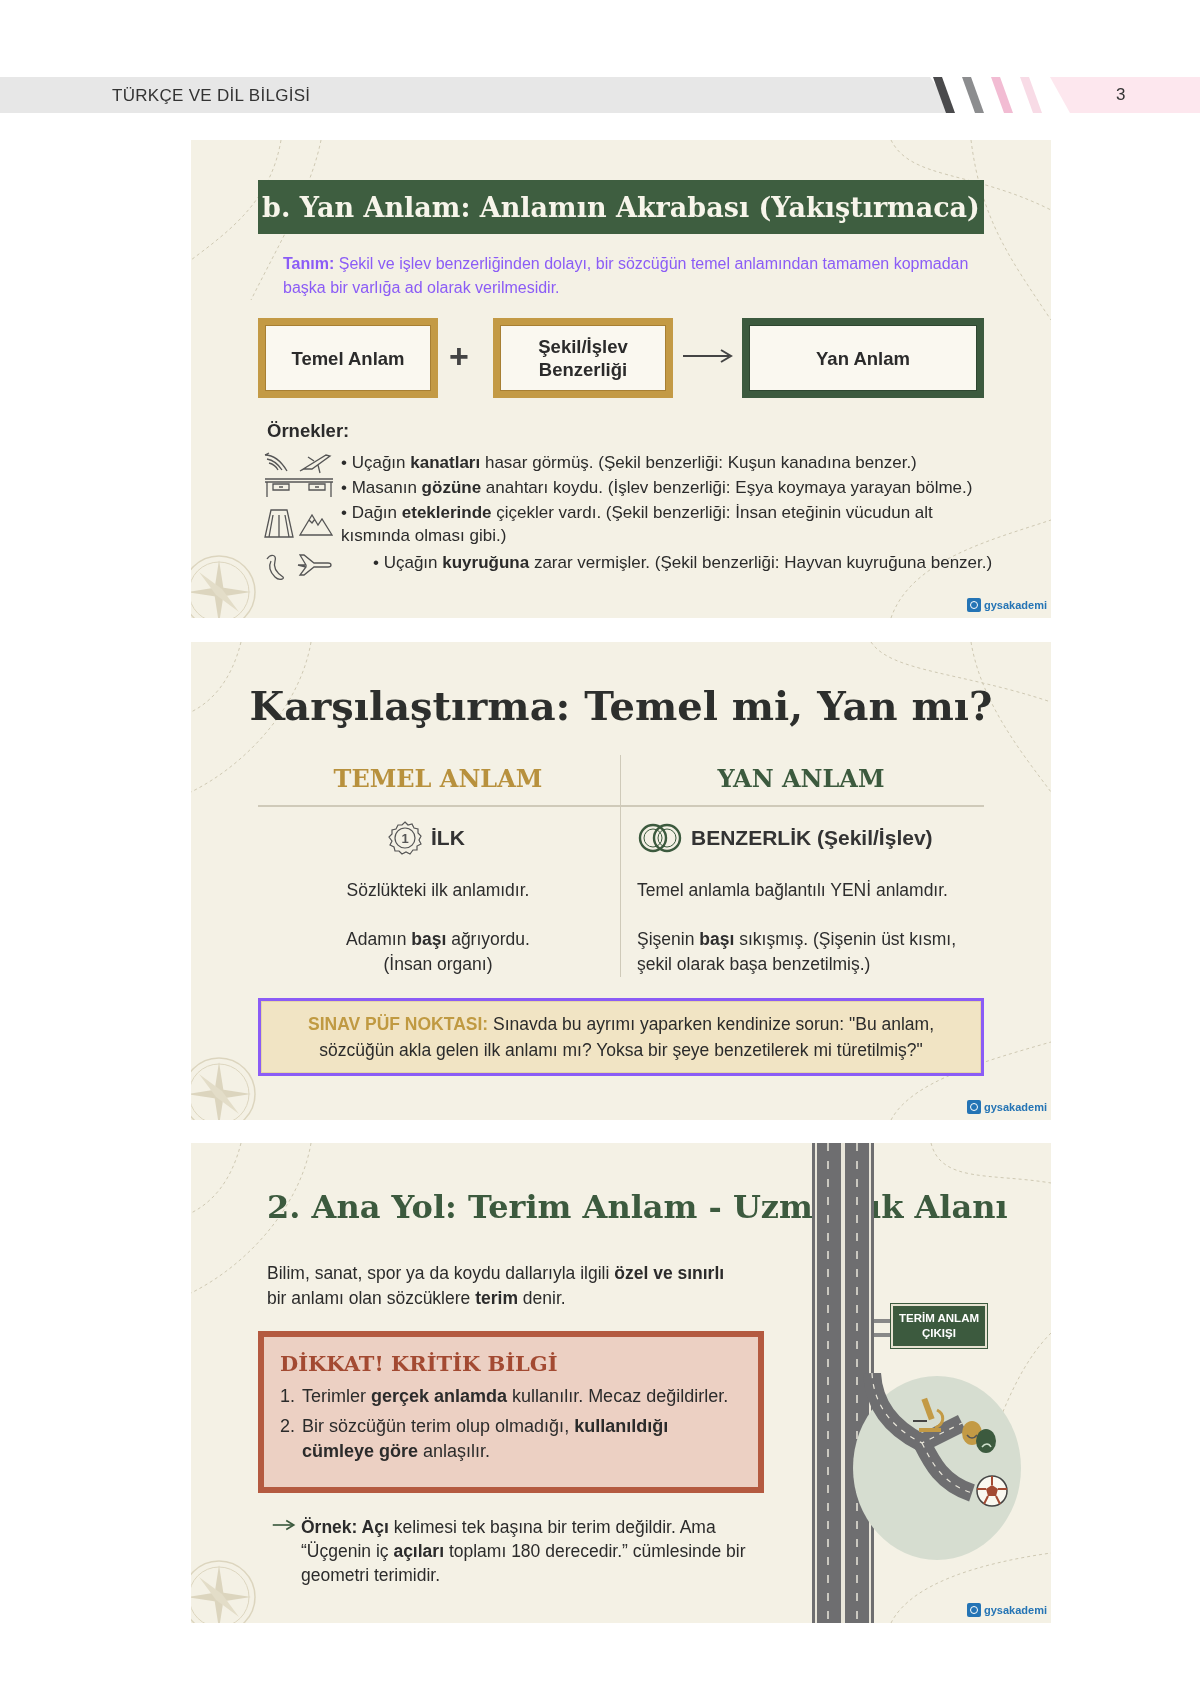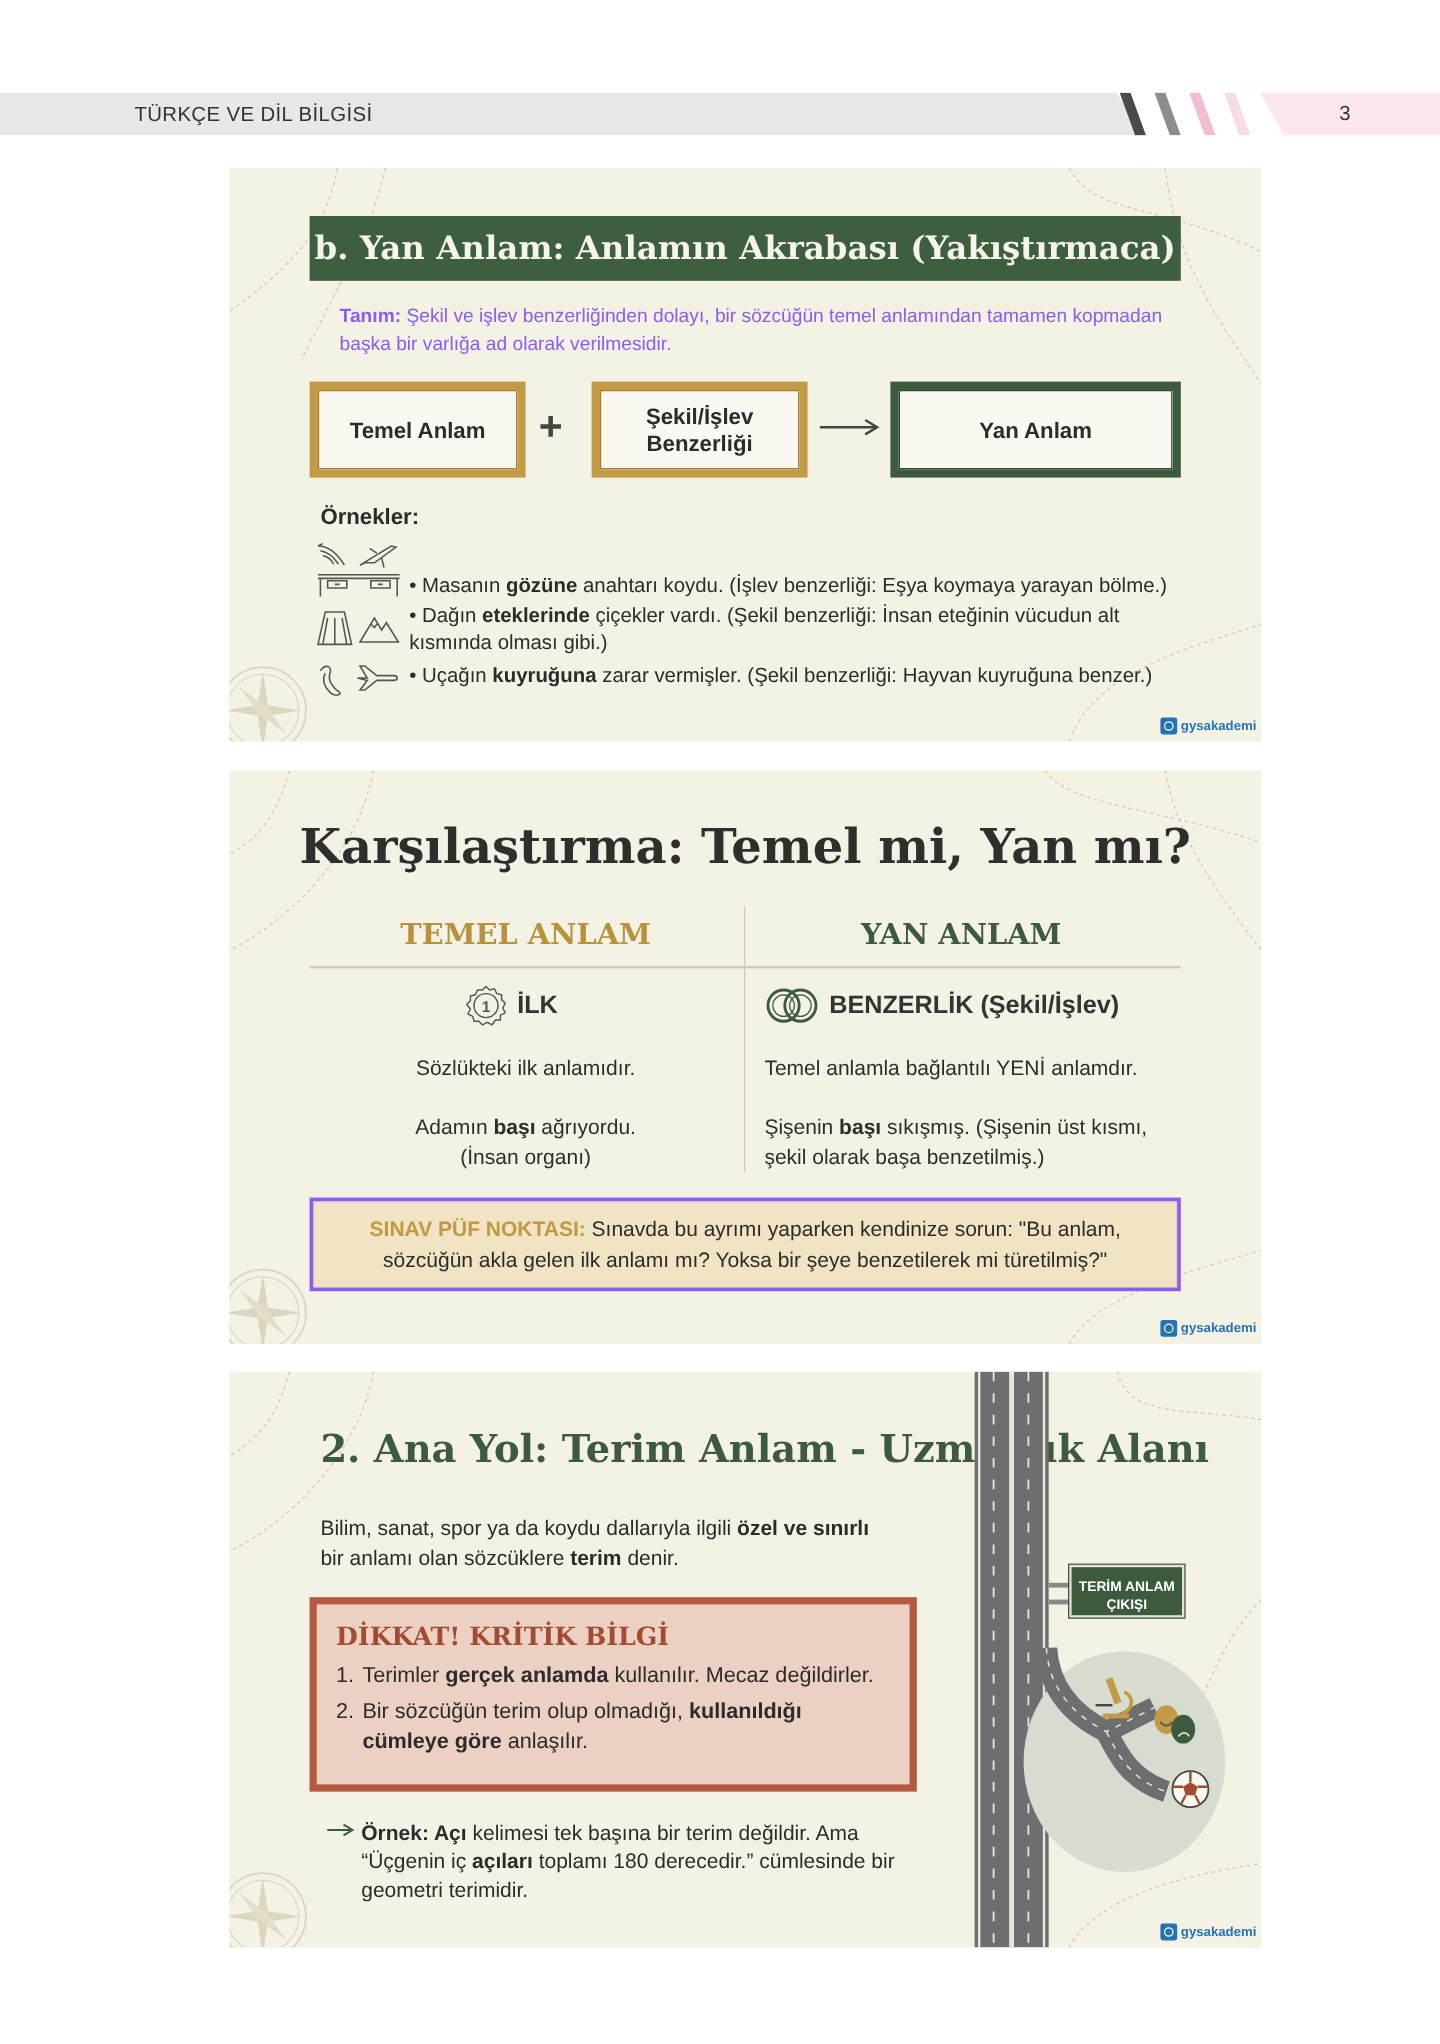"• Uçağın kanatları hasar görmüş." div.ex-text { html: none -> <div><span>• Uçağın </span><b>kanatları</b><span> hasar görmüş. (Şekil benzerliği: Kuşun kanadına benzer.)</span></div> }
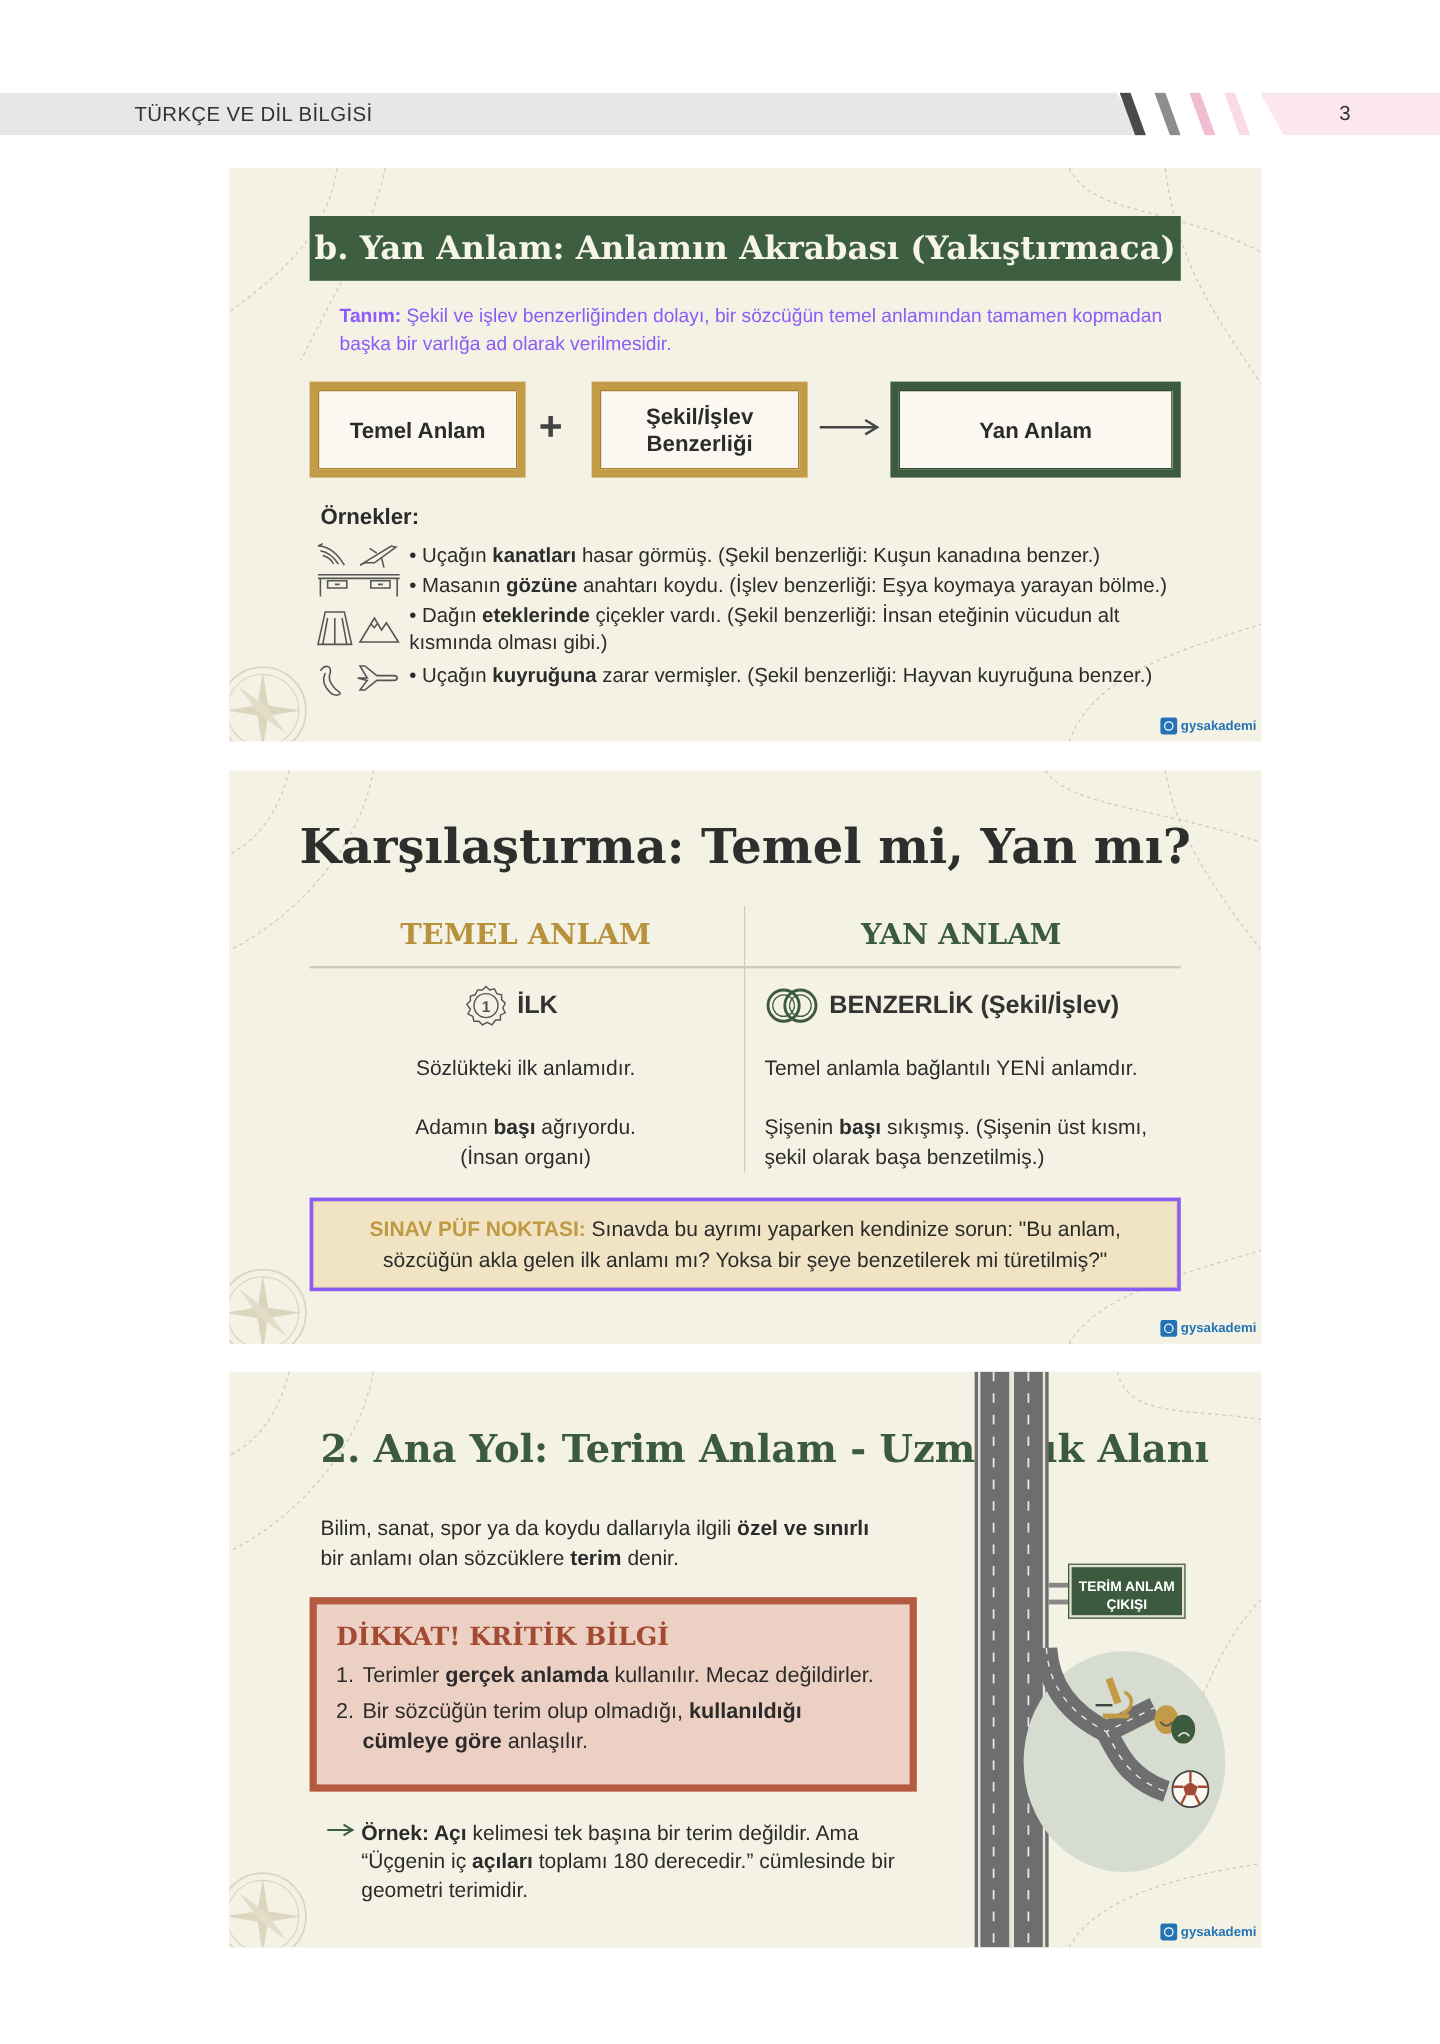"• Uçağın kuyruğuna zarar vermişler." div.ex-row { gap: none -> 32px }
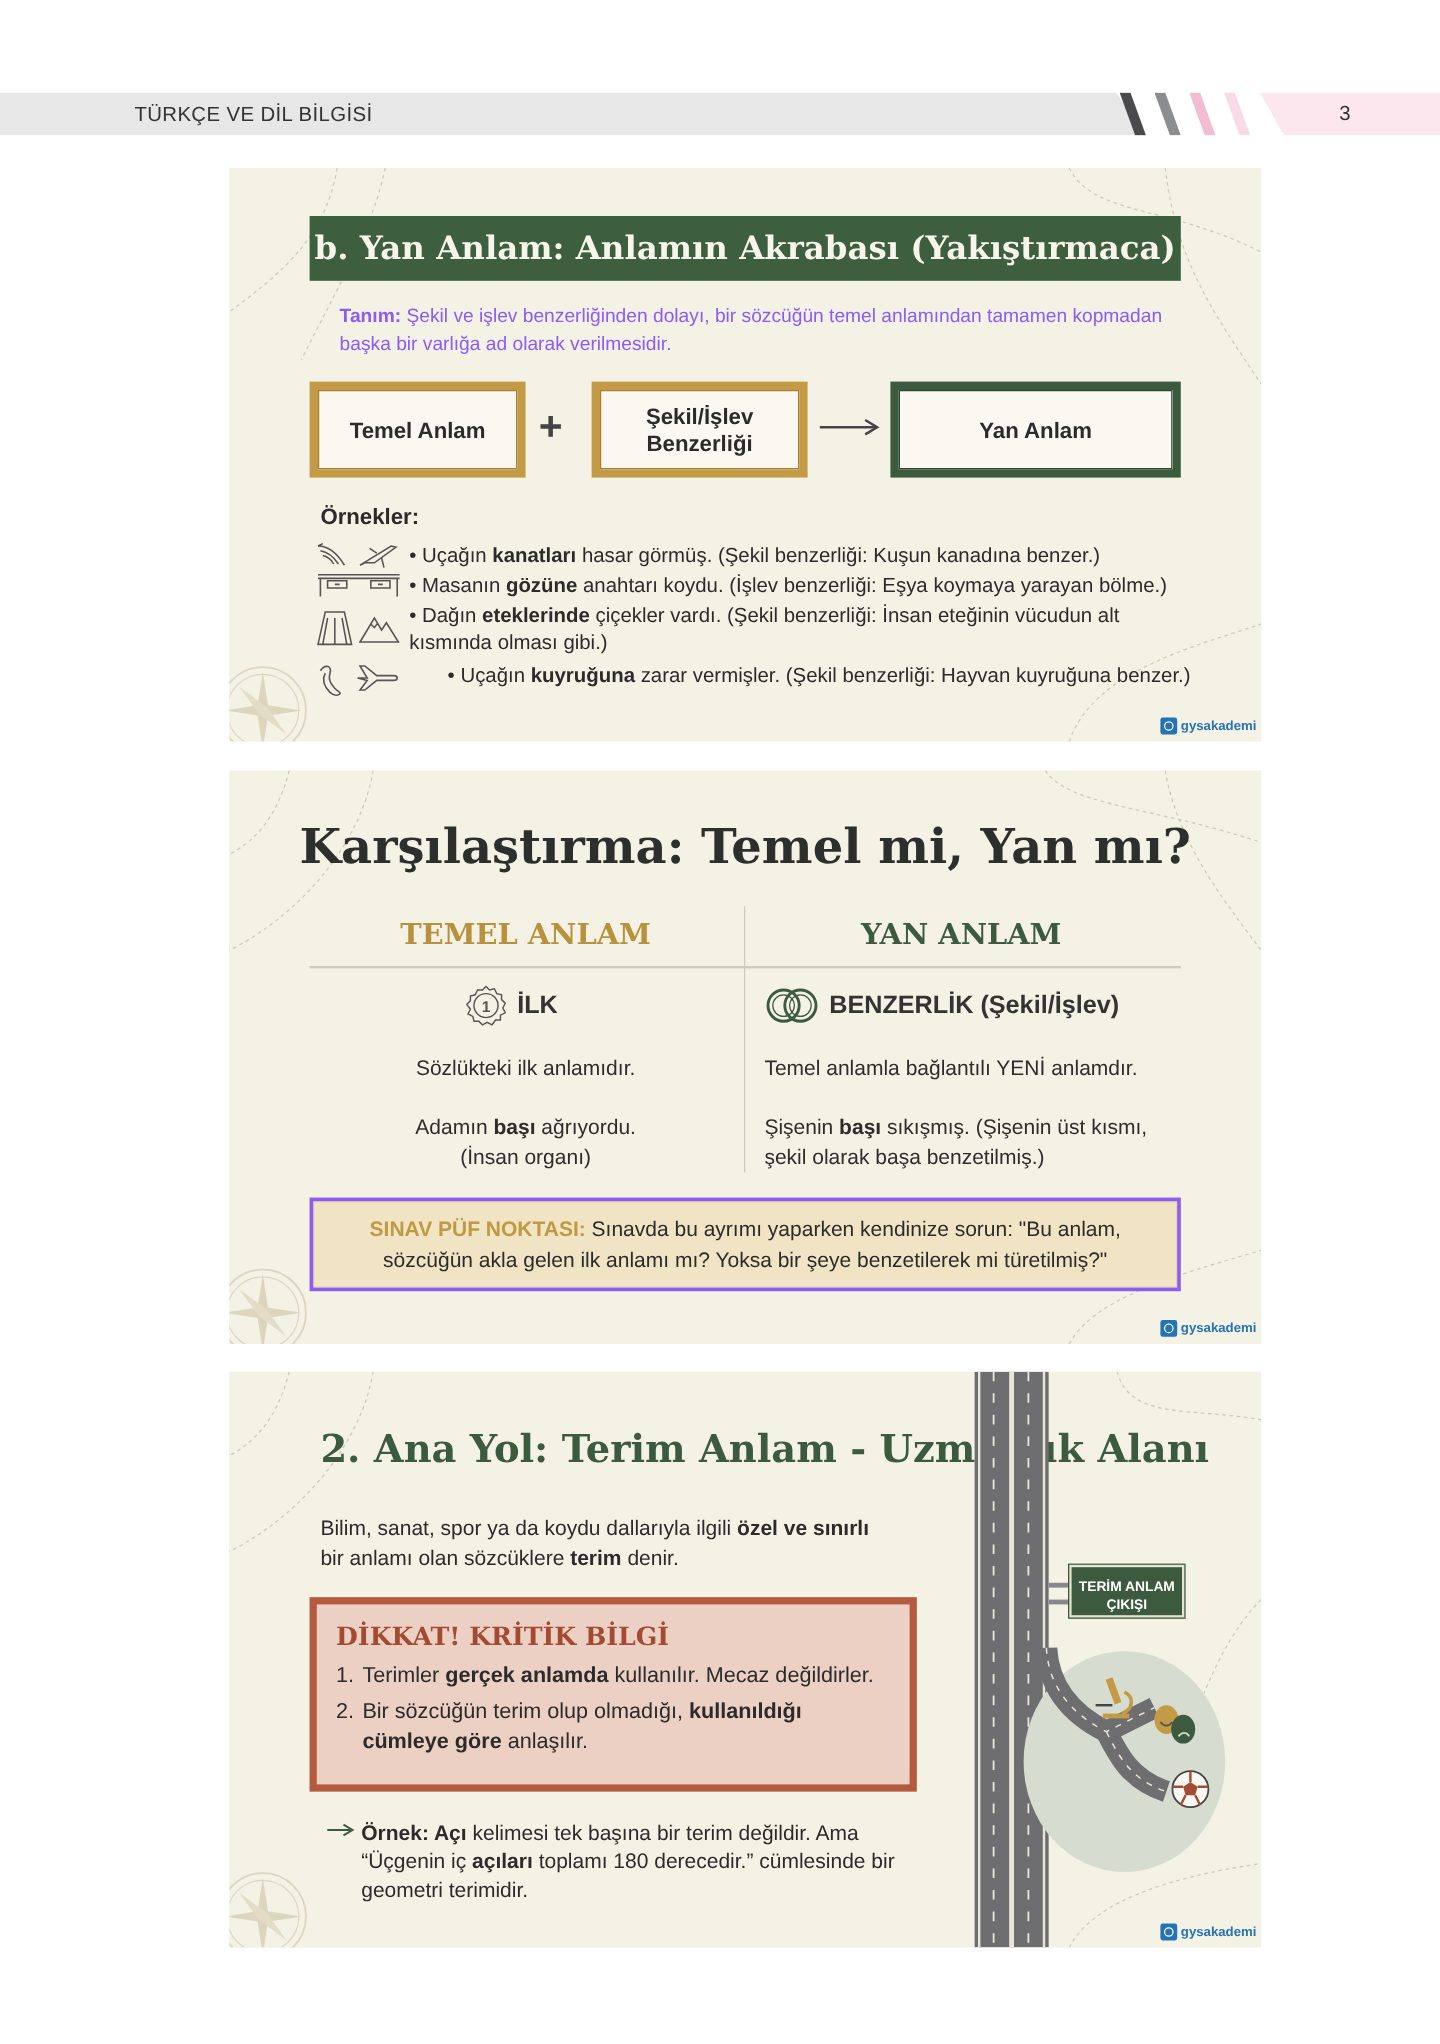"TERİM ANLAM" .sign { align-items: flex-end -> center }
